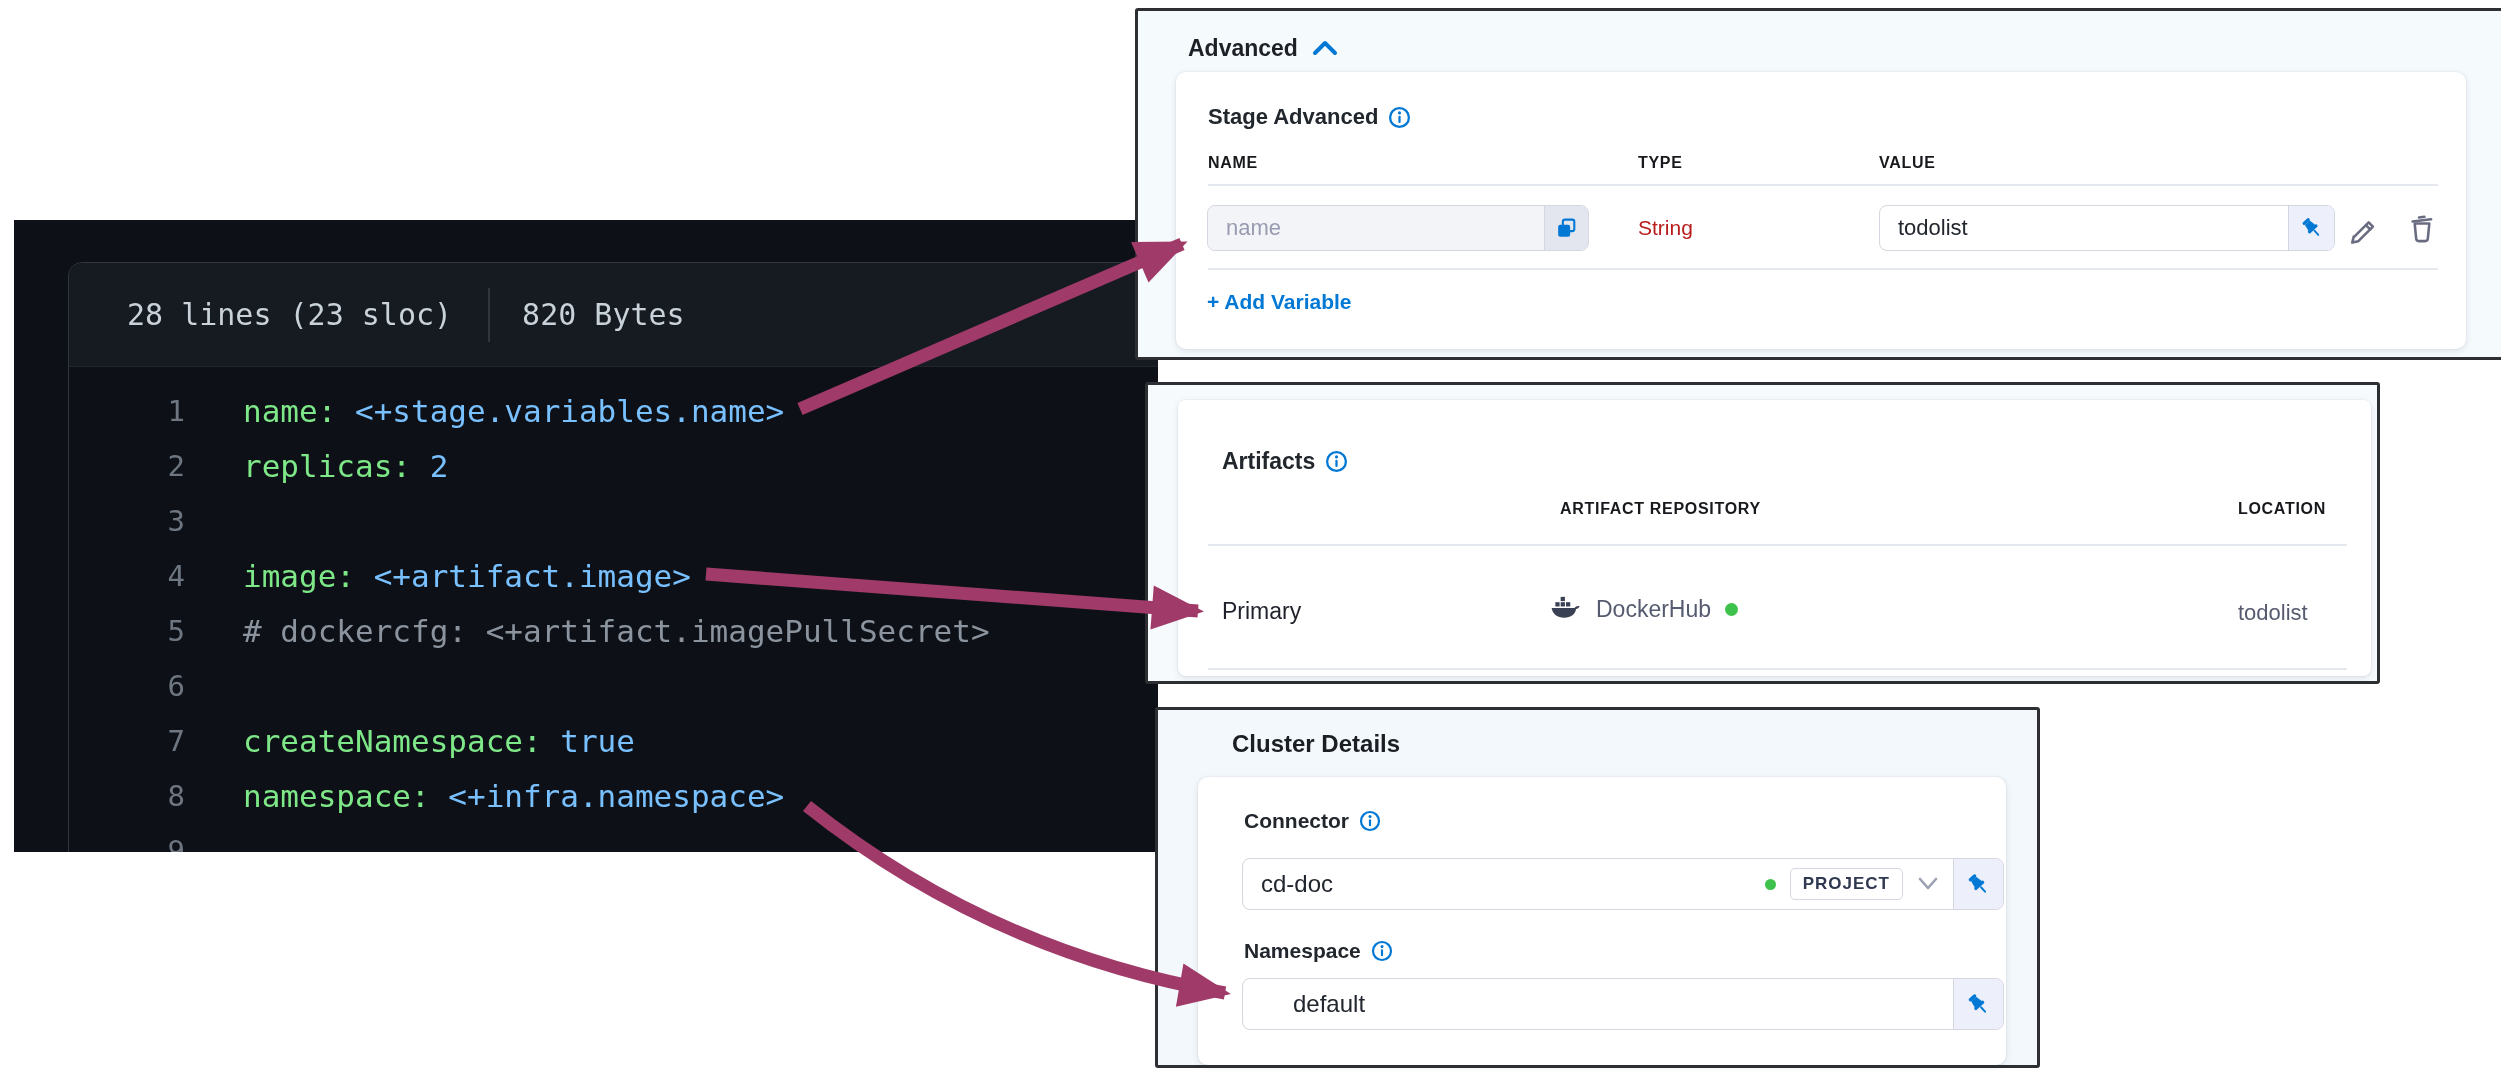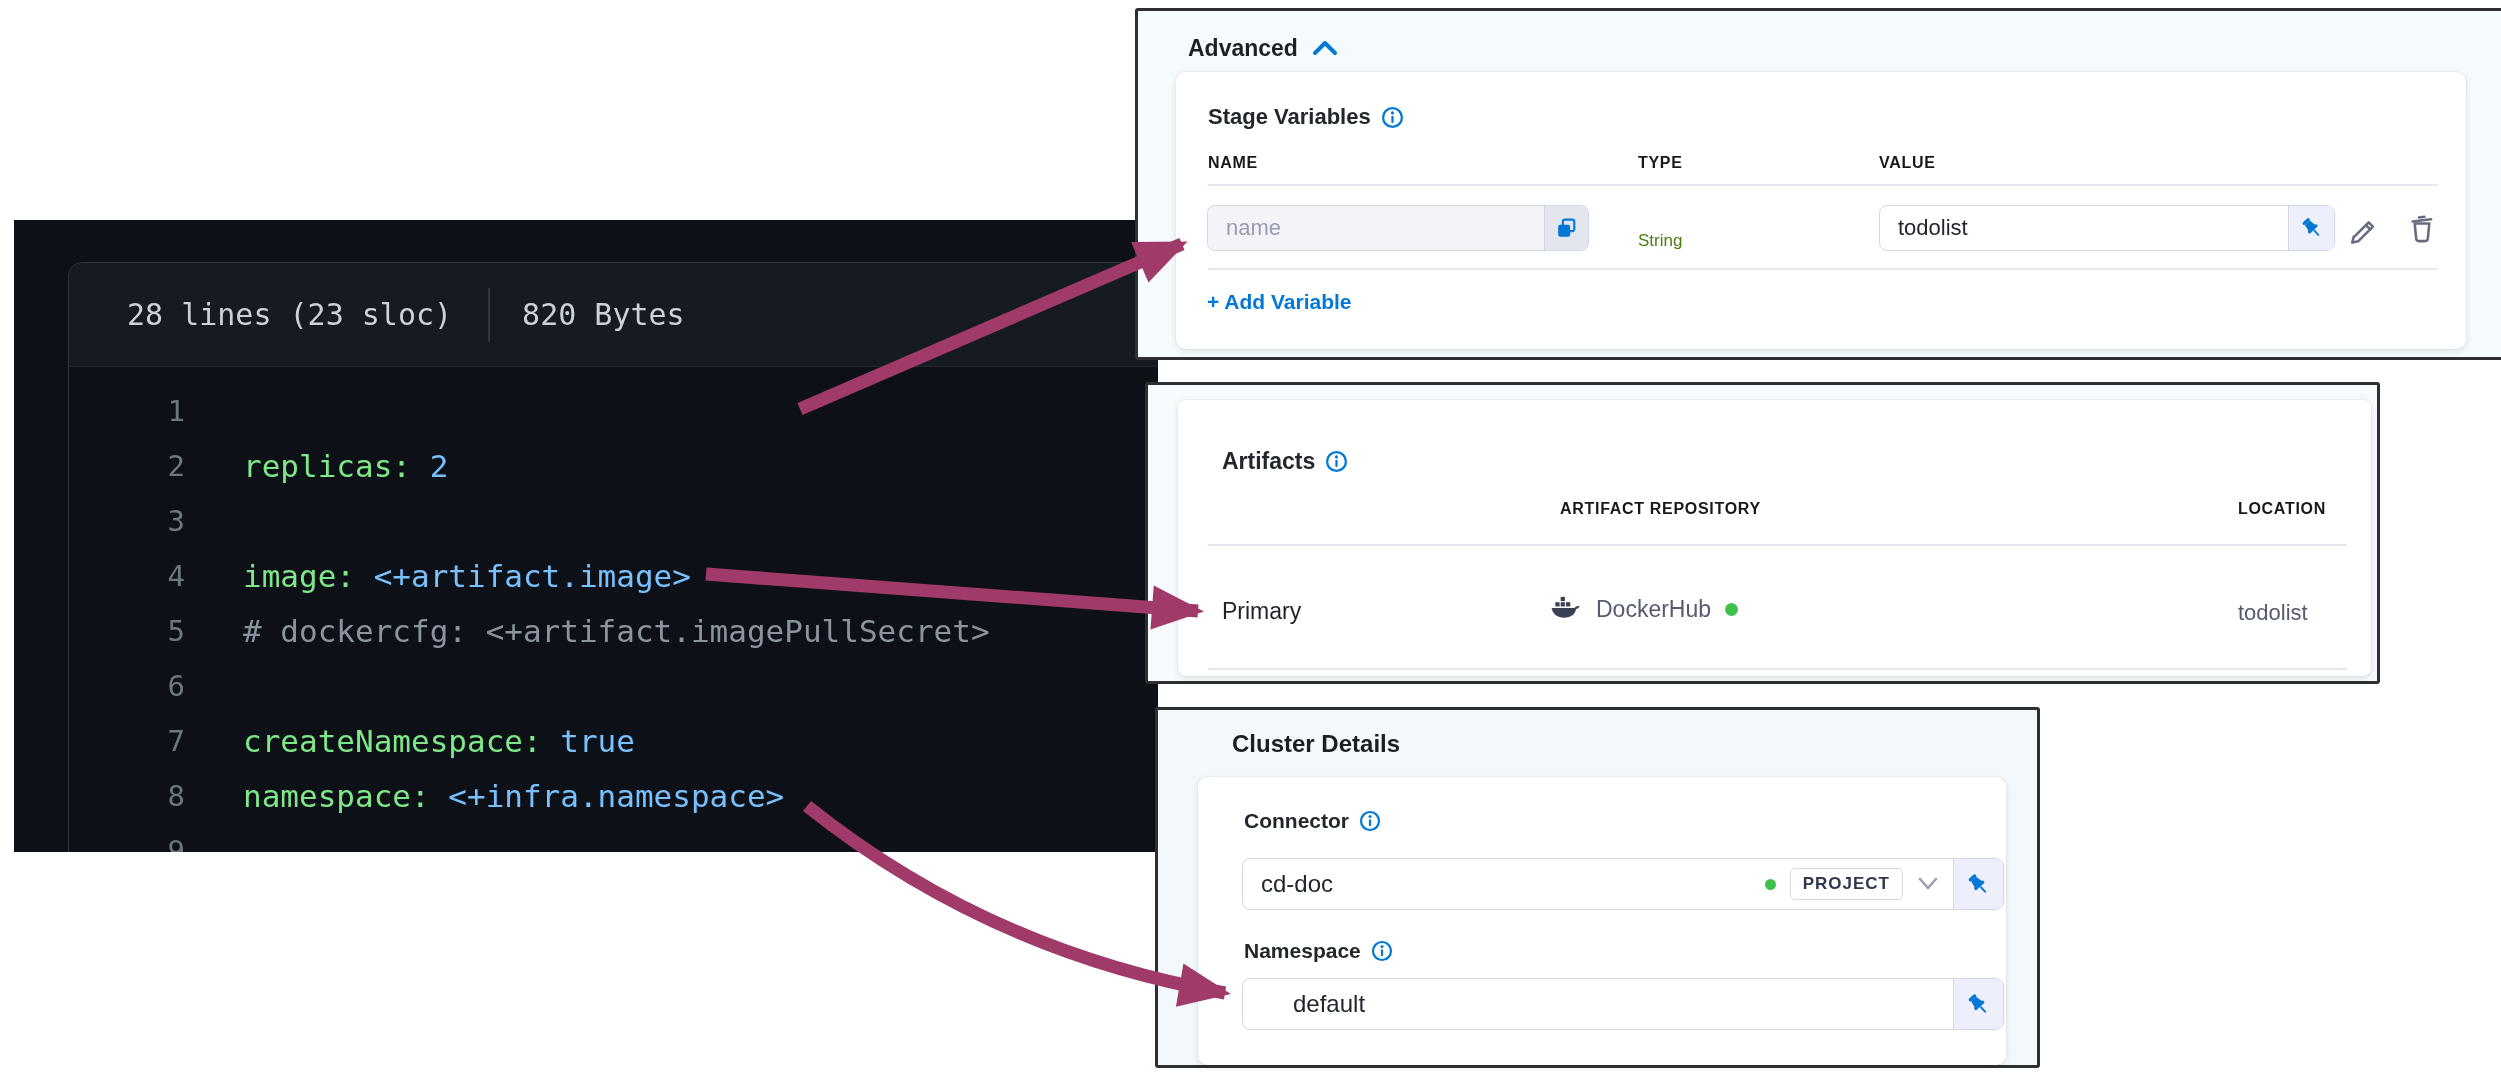"Stage Variables" span { text: Variables -> Advanced }
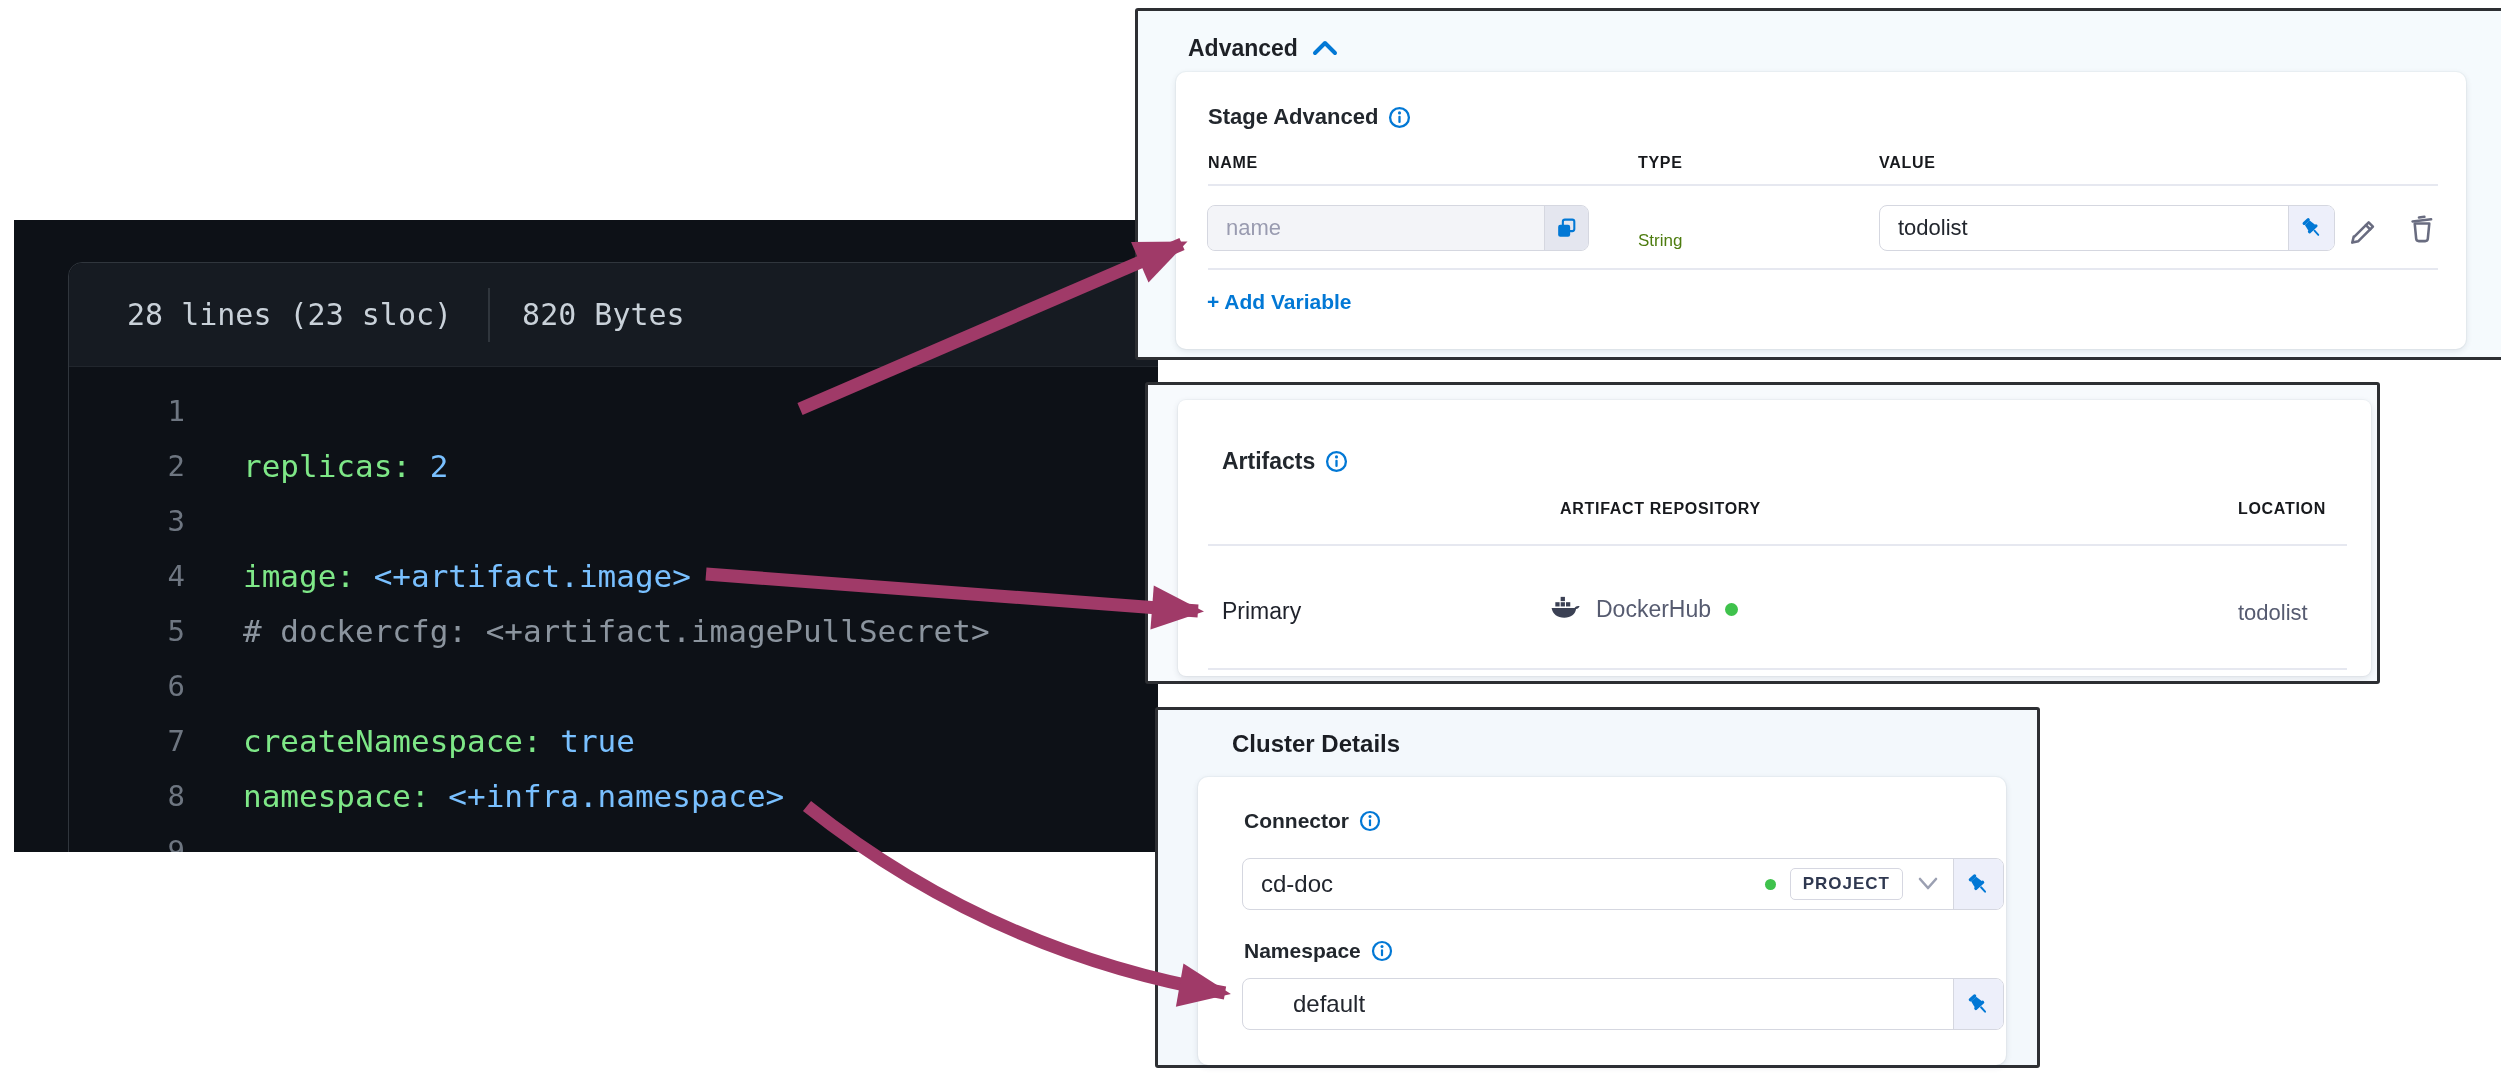"String" .type-cell { color: #4d7c0f -> #b91c1c; font-size: 17px -> 21px; top: 146px -> 133px }
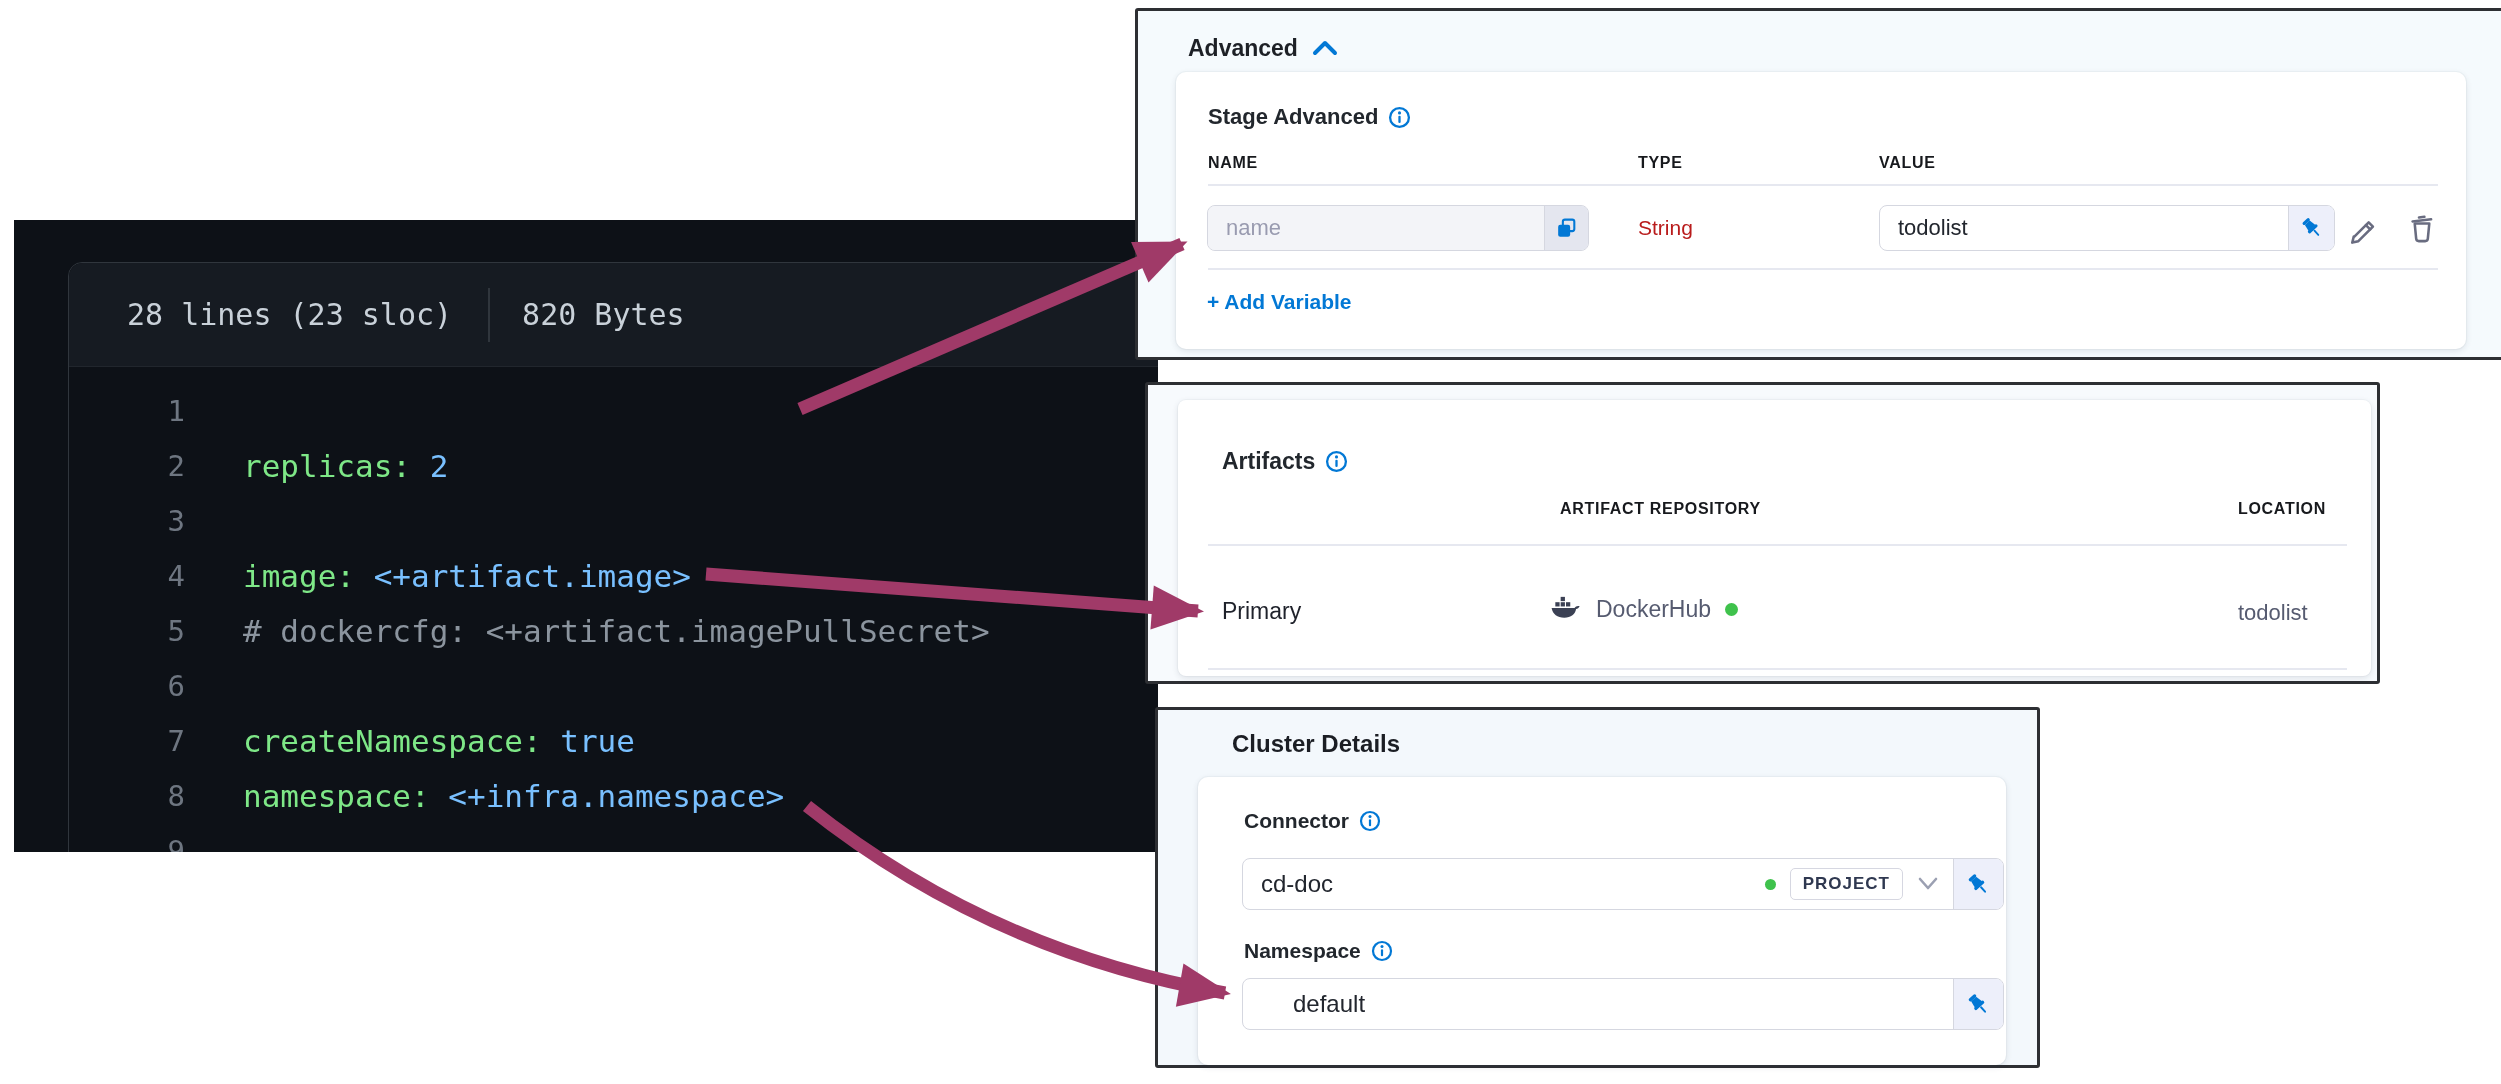"name: <+stage.variables.name>" span.lc { html: none -> <span><span>name:</span><span> &lt;+stage.variables.name&gt;</span></span> }
